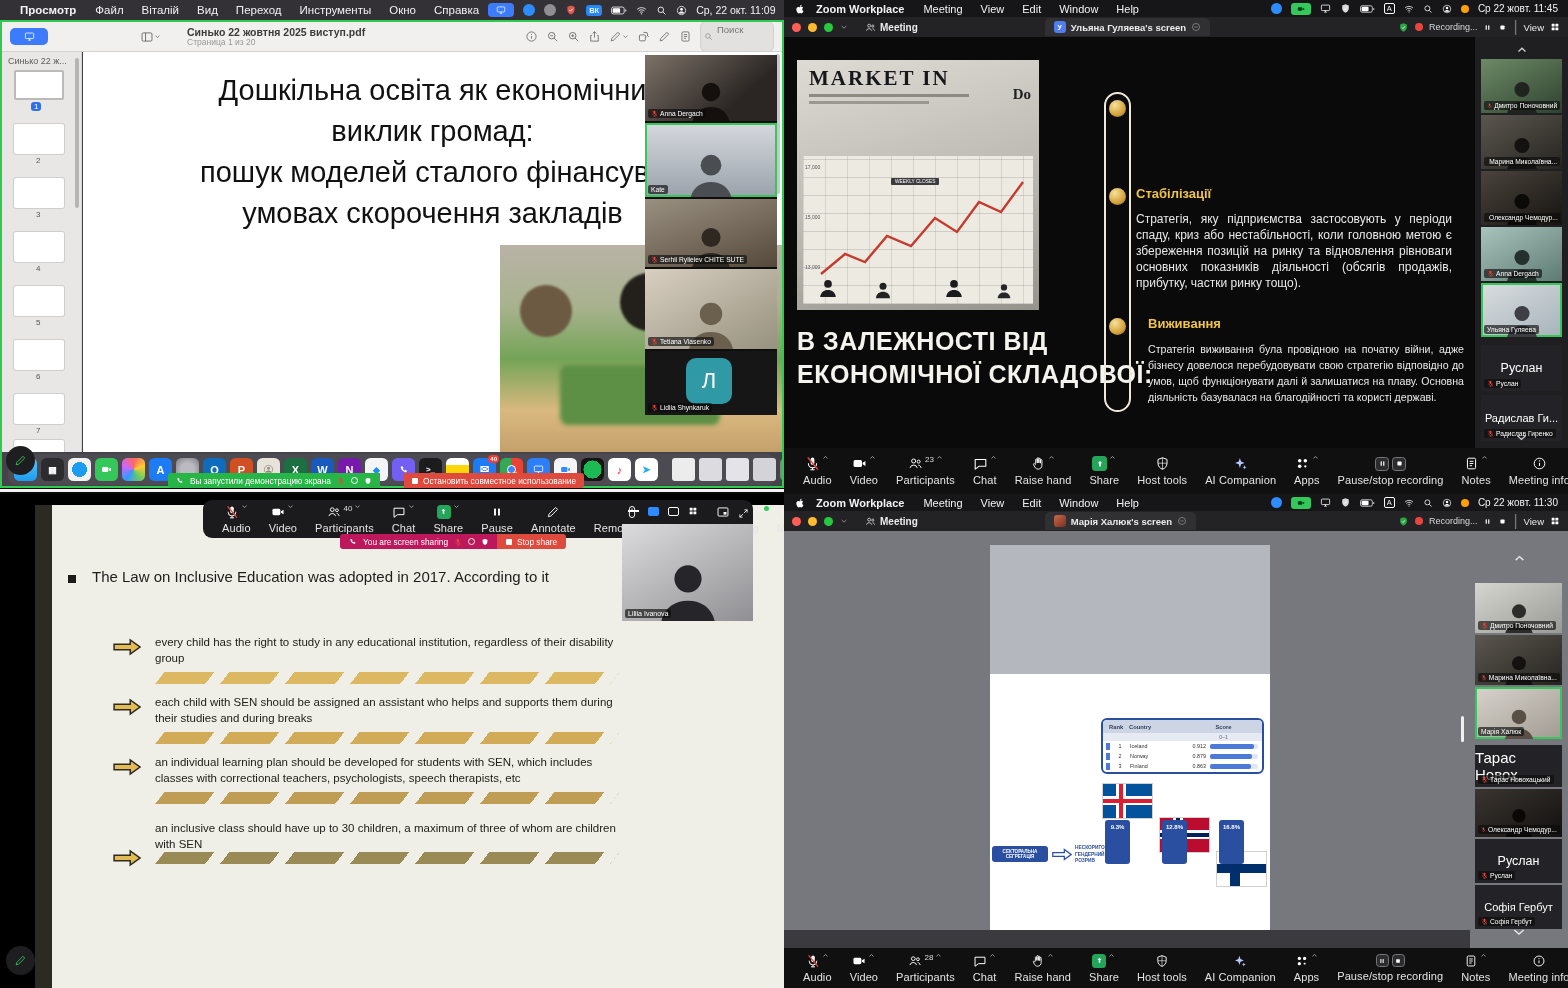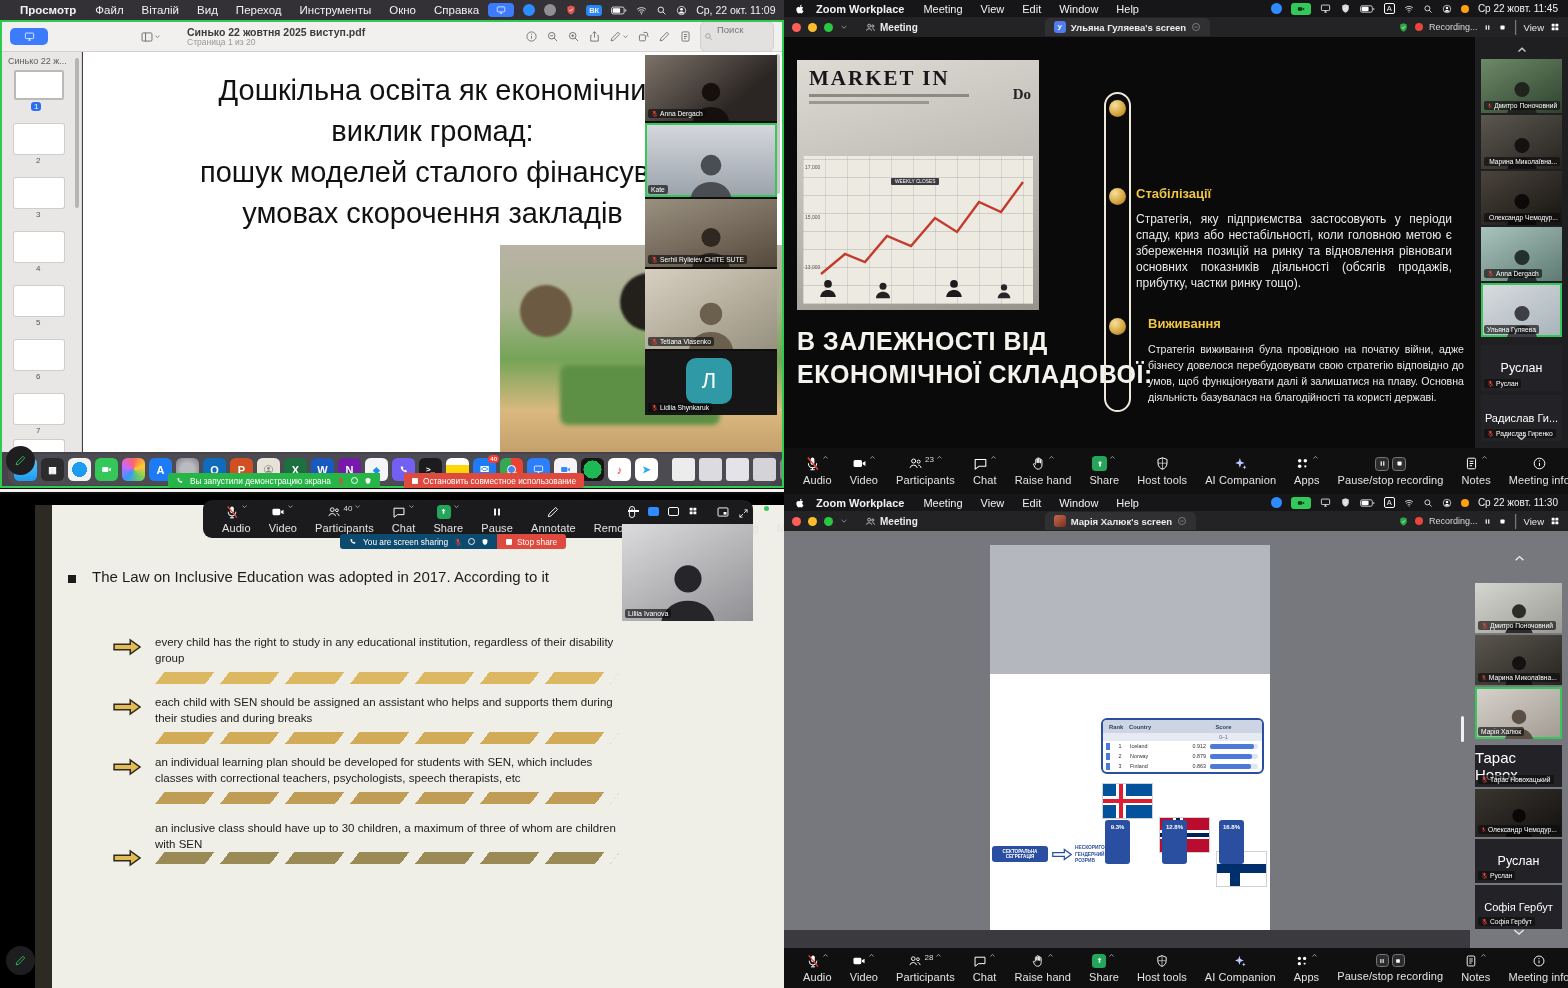"You are screen sharing" div.a { background: #0c4a6e -> #be185d }
